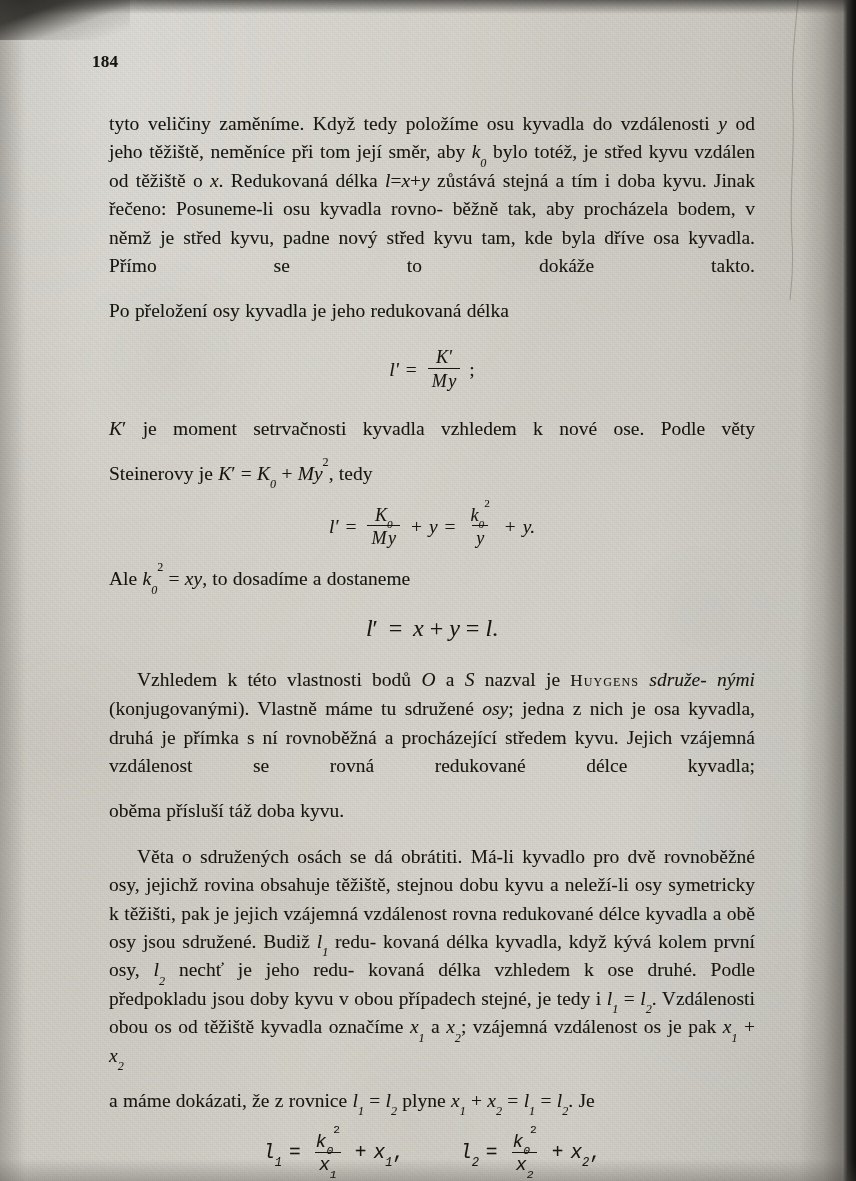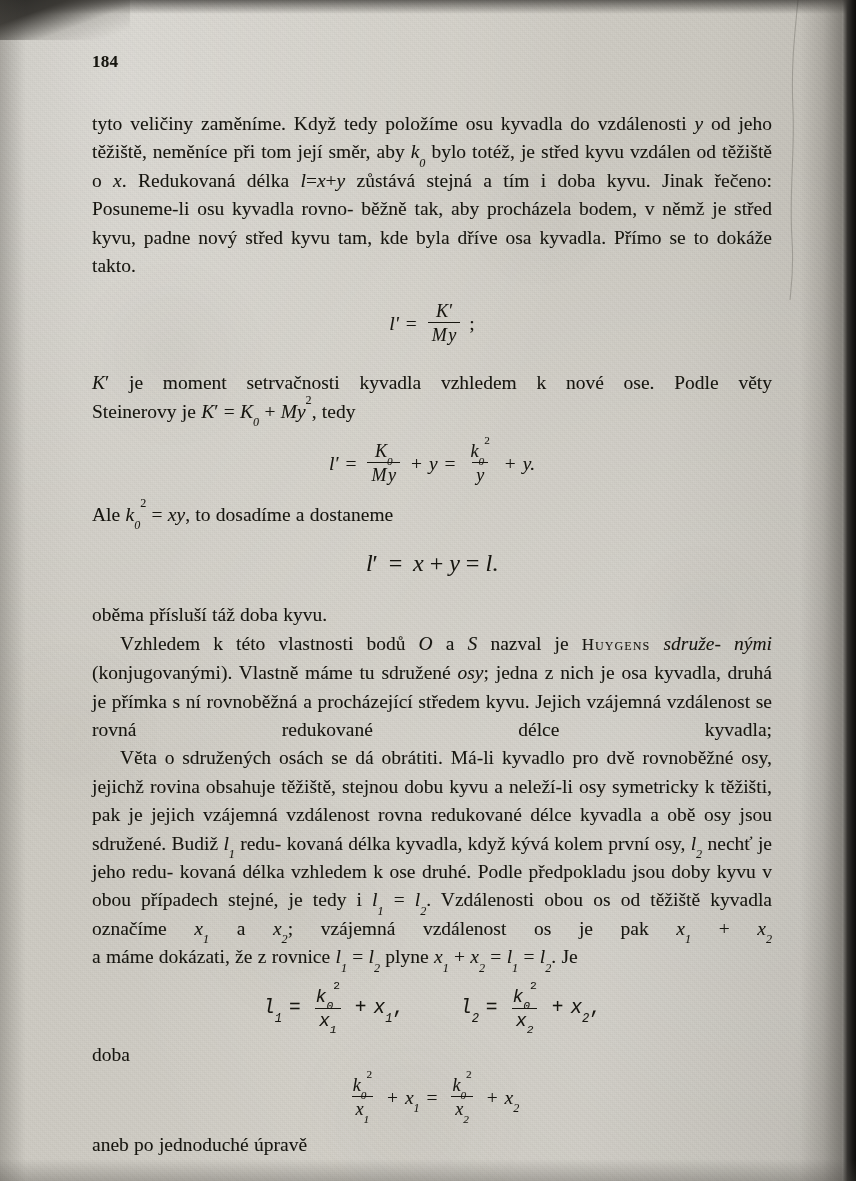"tyto veličiny zaměníme. Když tedy" p.body { margin: 0 -> 17px }
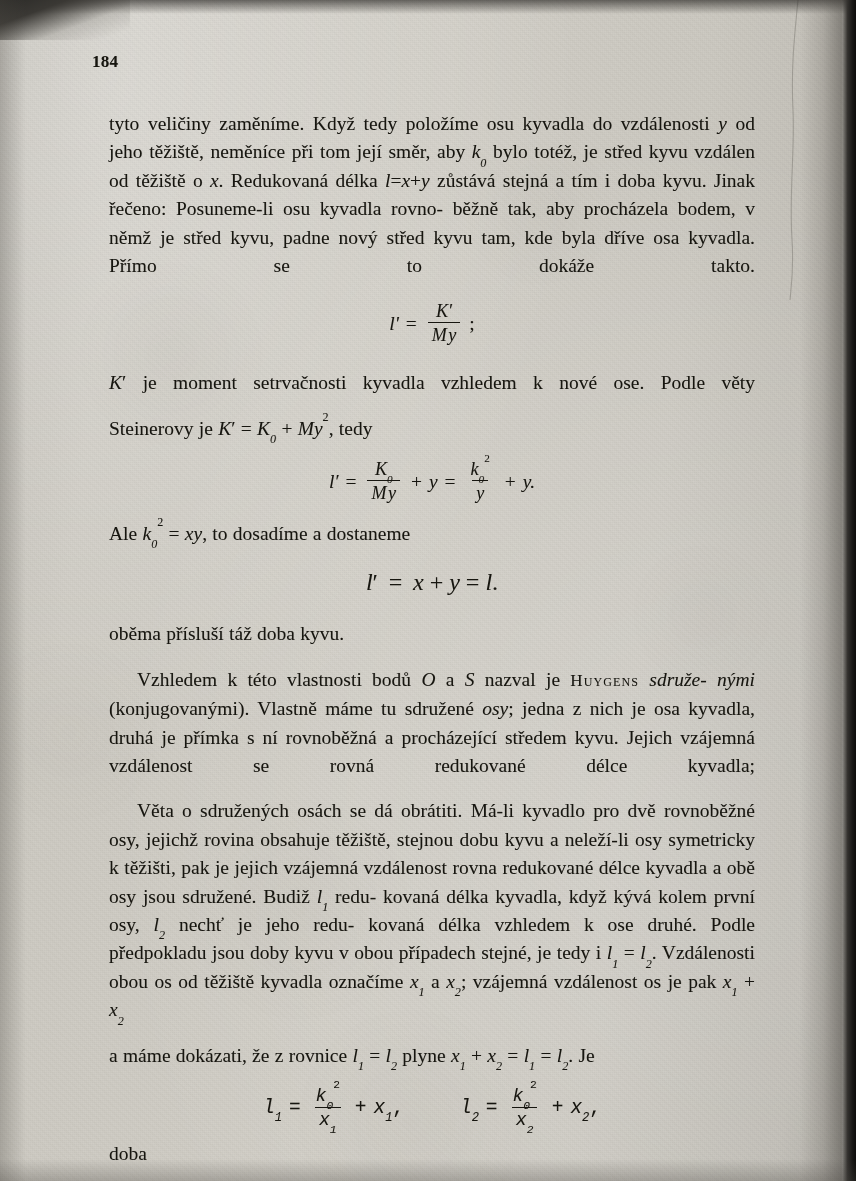"Po přeložení osy kyvadla je" p.body { html: none -> <p> <span>Po přeložení osy kyvadla je jeho redukovaná délka</span> </p> }
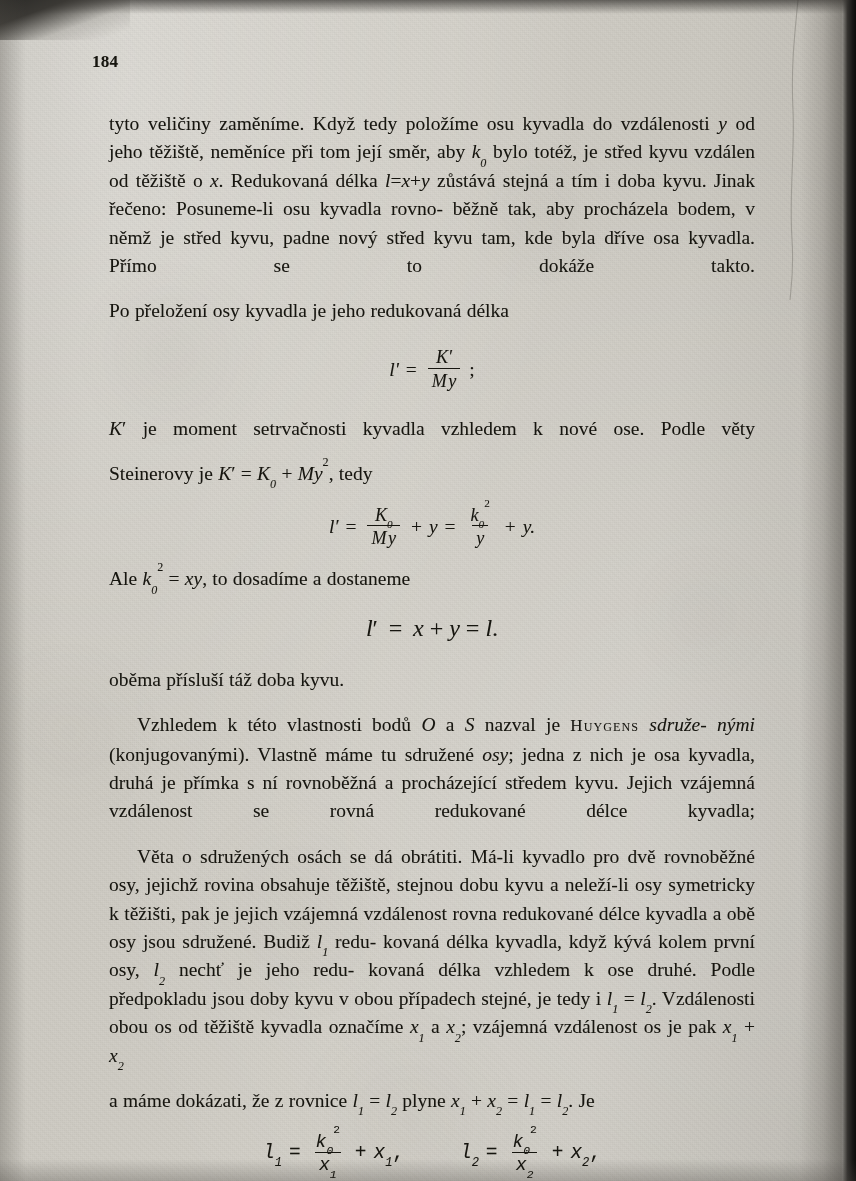"oběma přísluší táž doba kyvu." p.body { order: before "Vzhledem k této vlastnosti bodů" -> after "Vzhledem k této vlastnosti bodů" }
